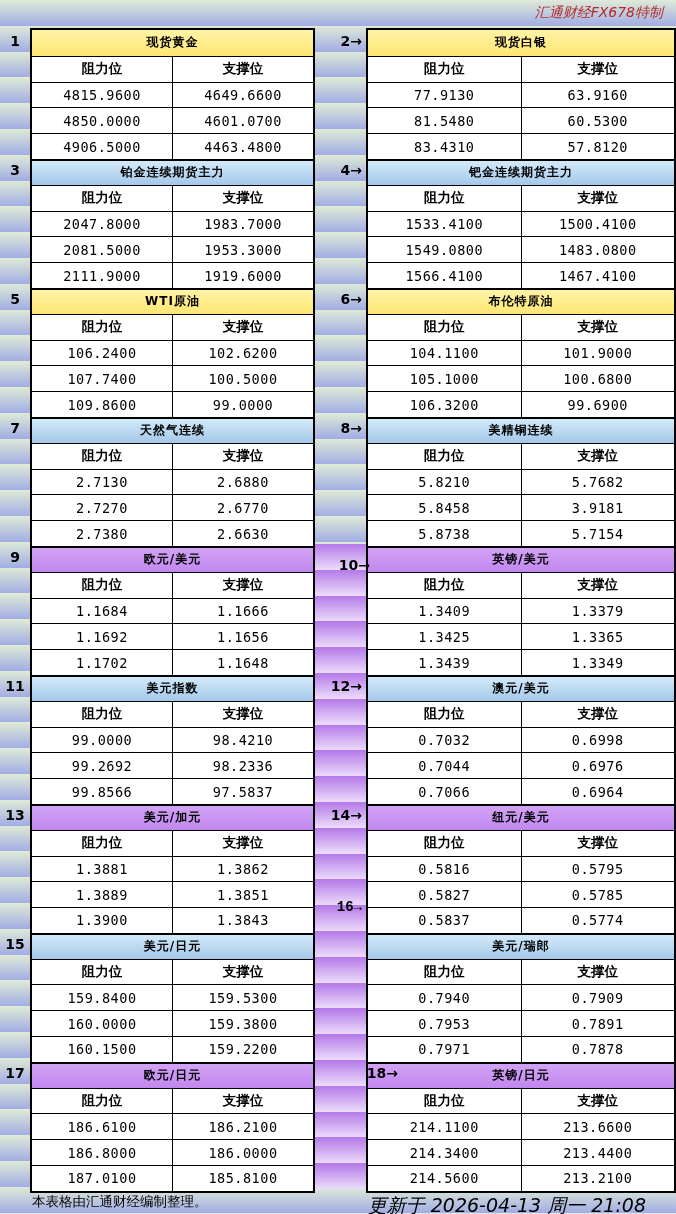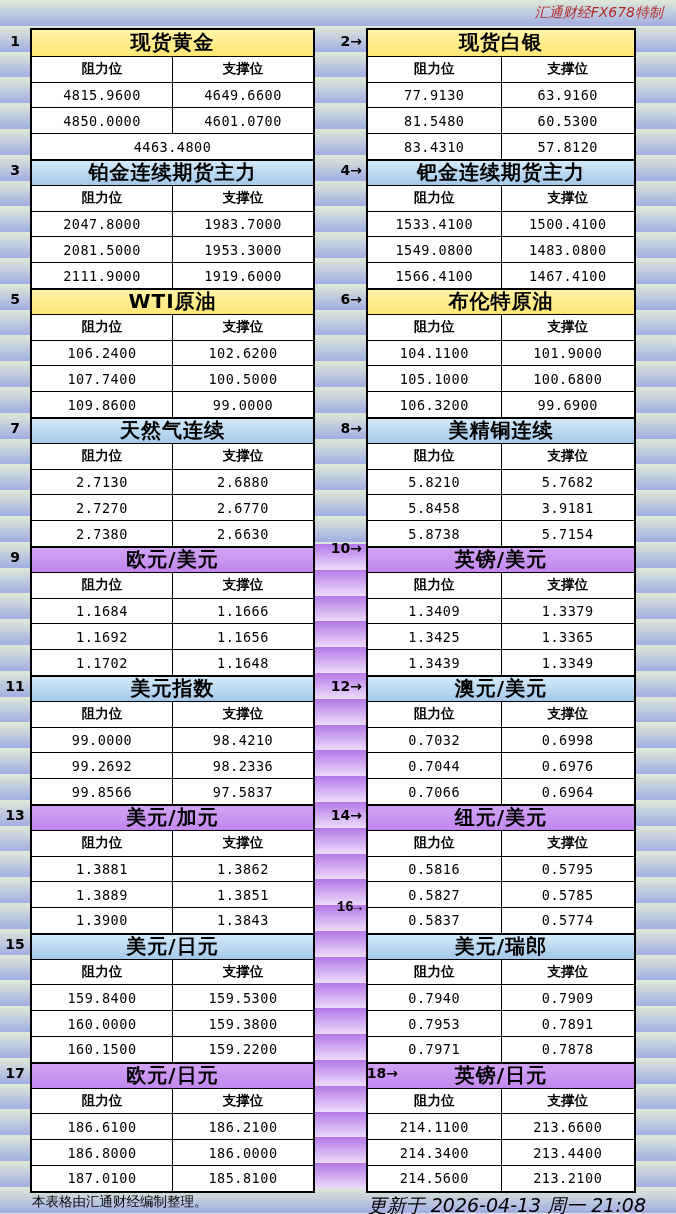"现货黄金" .title-row { font-size: 20px -> 12px }
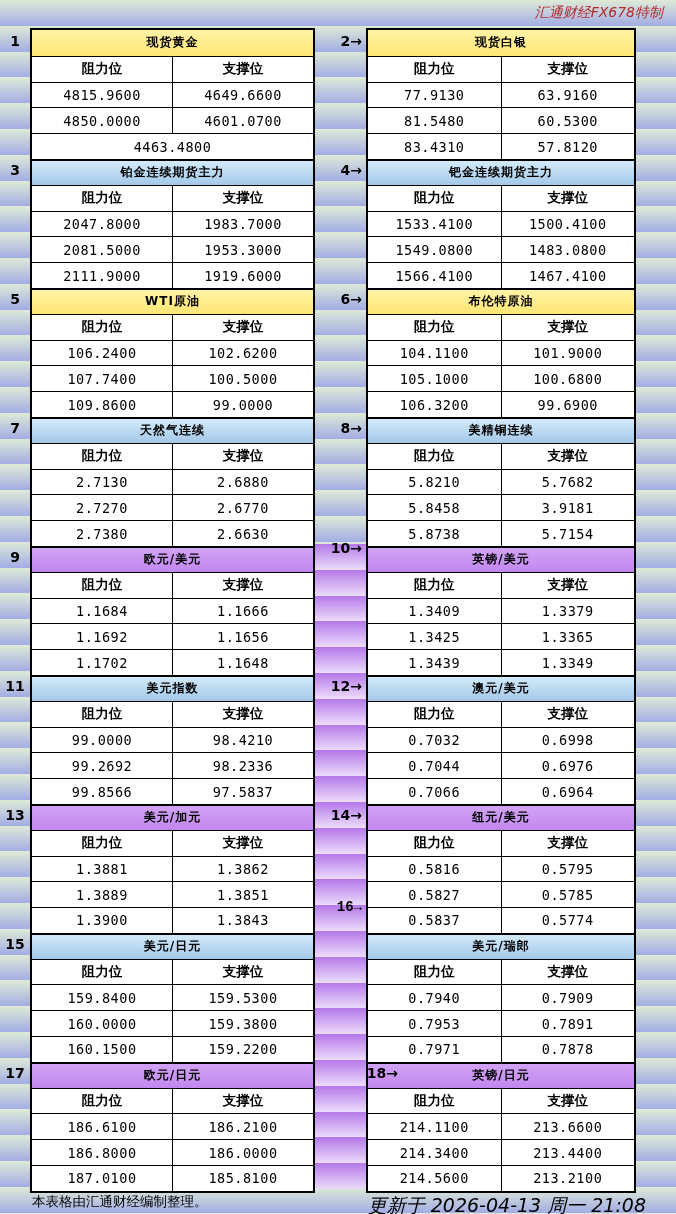"现货白银" #right-col { width: 270px -> 310px }
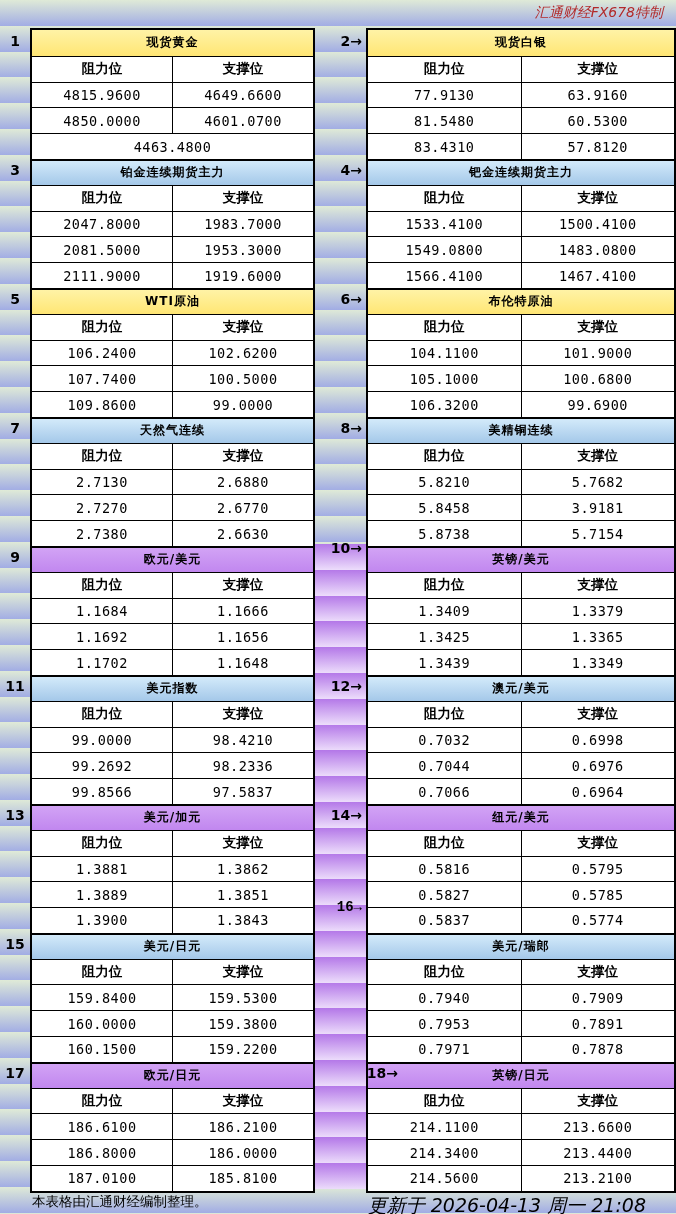"4906.5000" div.cell { html: none -> <div>4906.5000</div> }
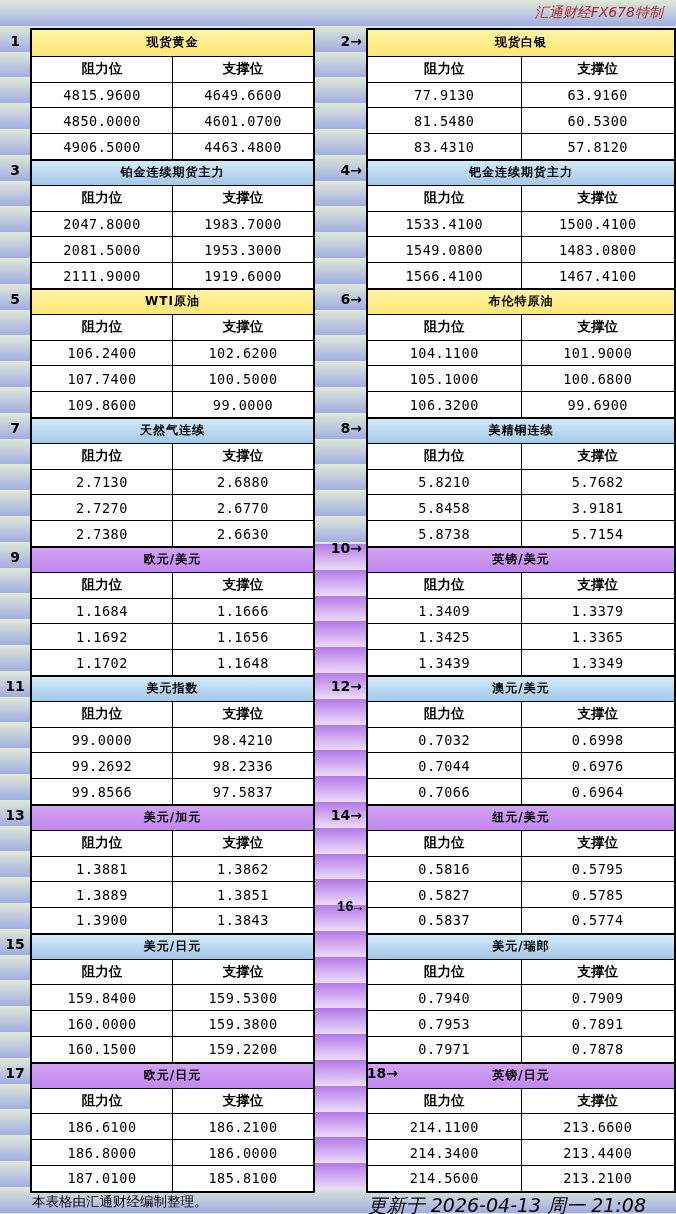"10→" div.num-label { margin-left: none -> 8px; top: 535px -> 552px }
